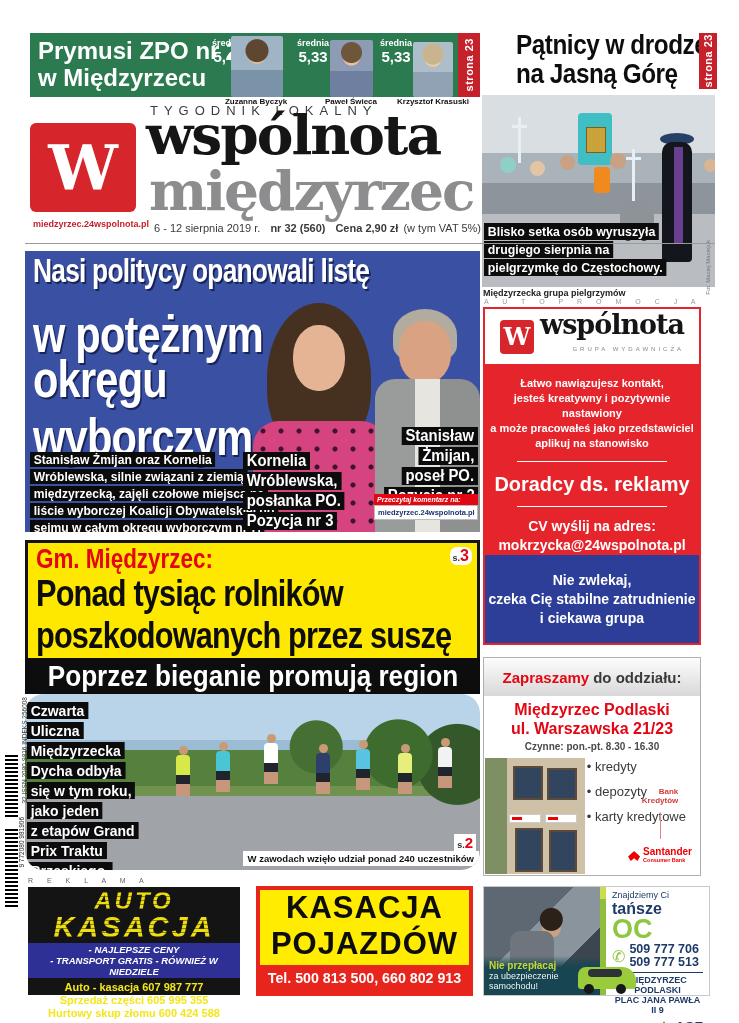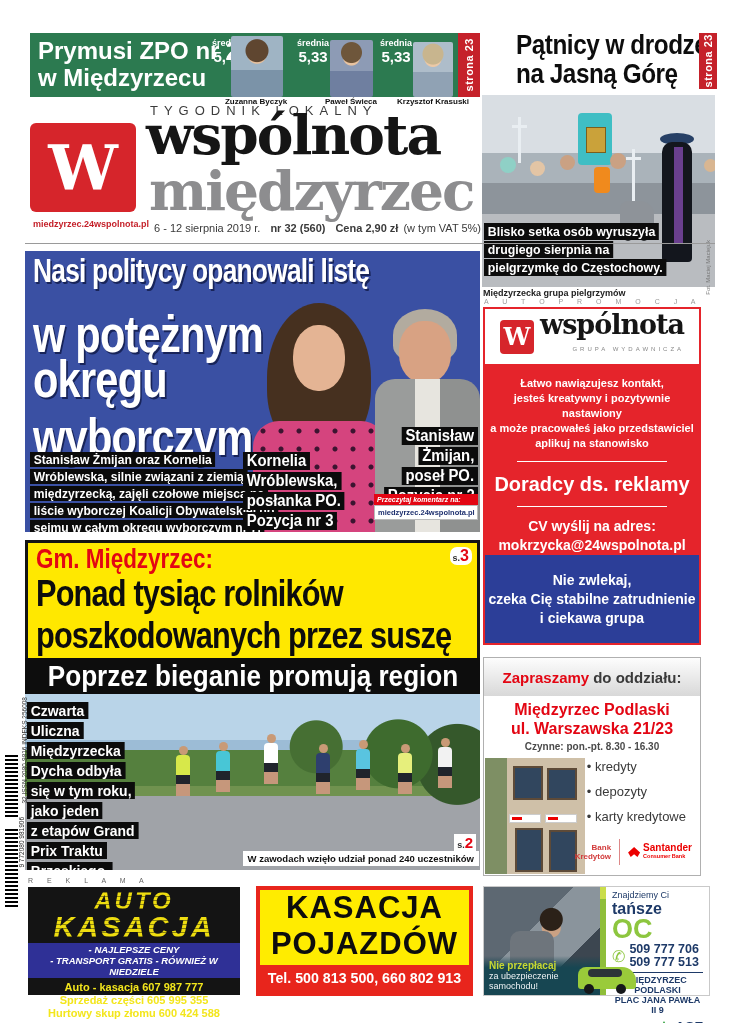"Czwarta" .run-photo { border-radius: none -> 19px }
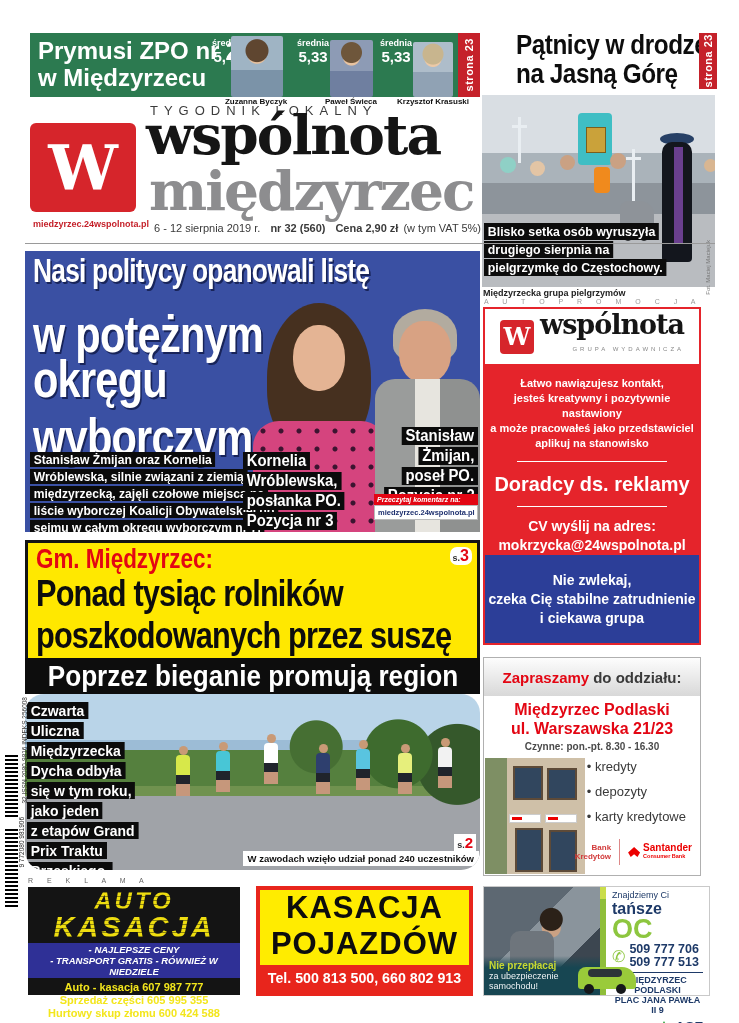"Bank" .bank-logos { flex-direction: none -> column }
